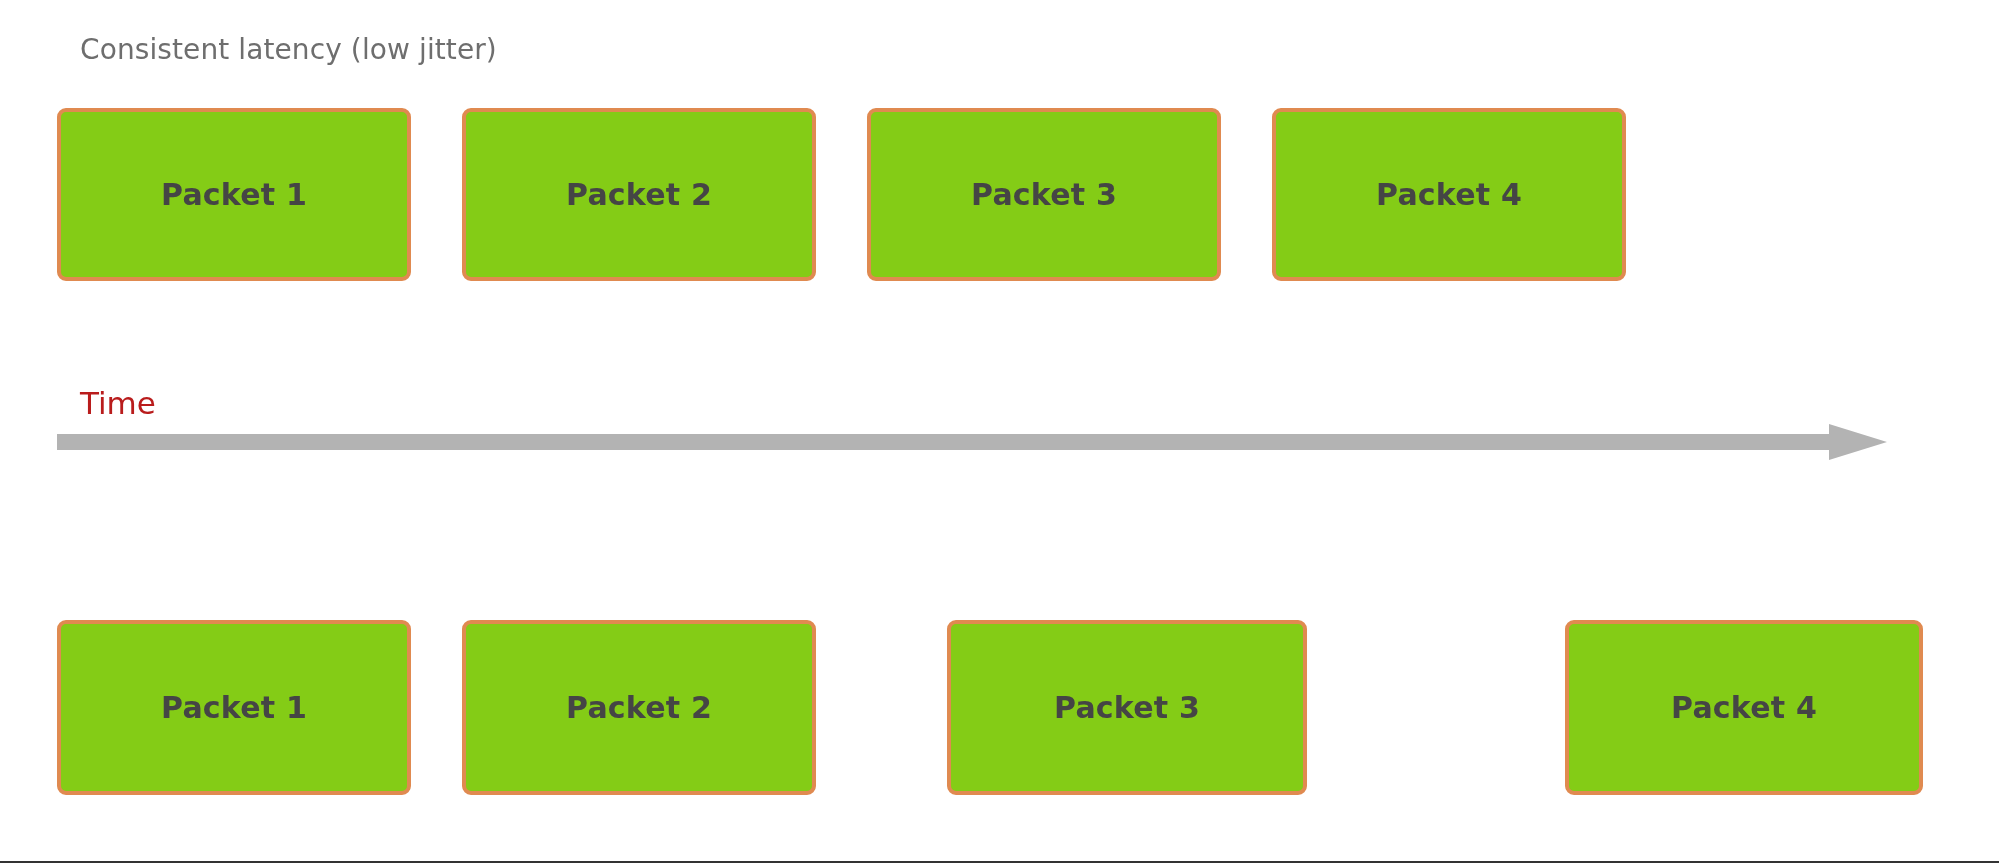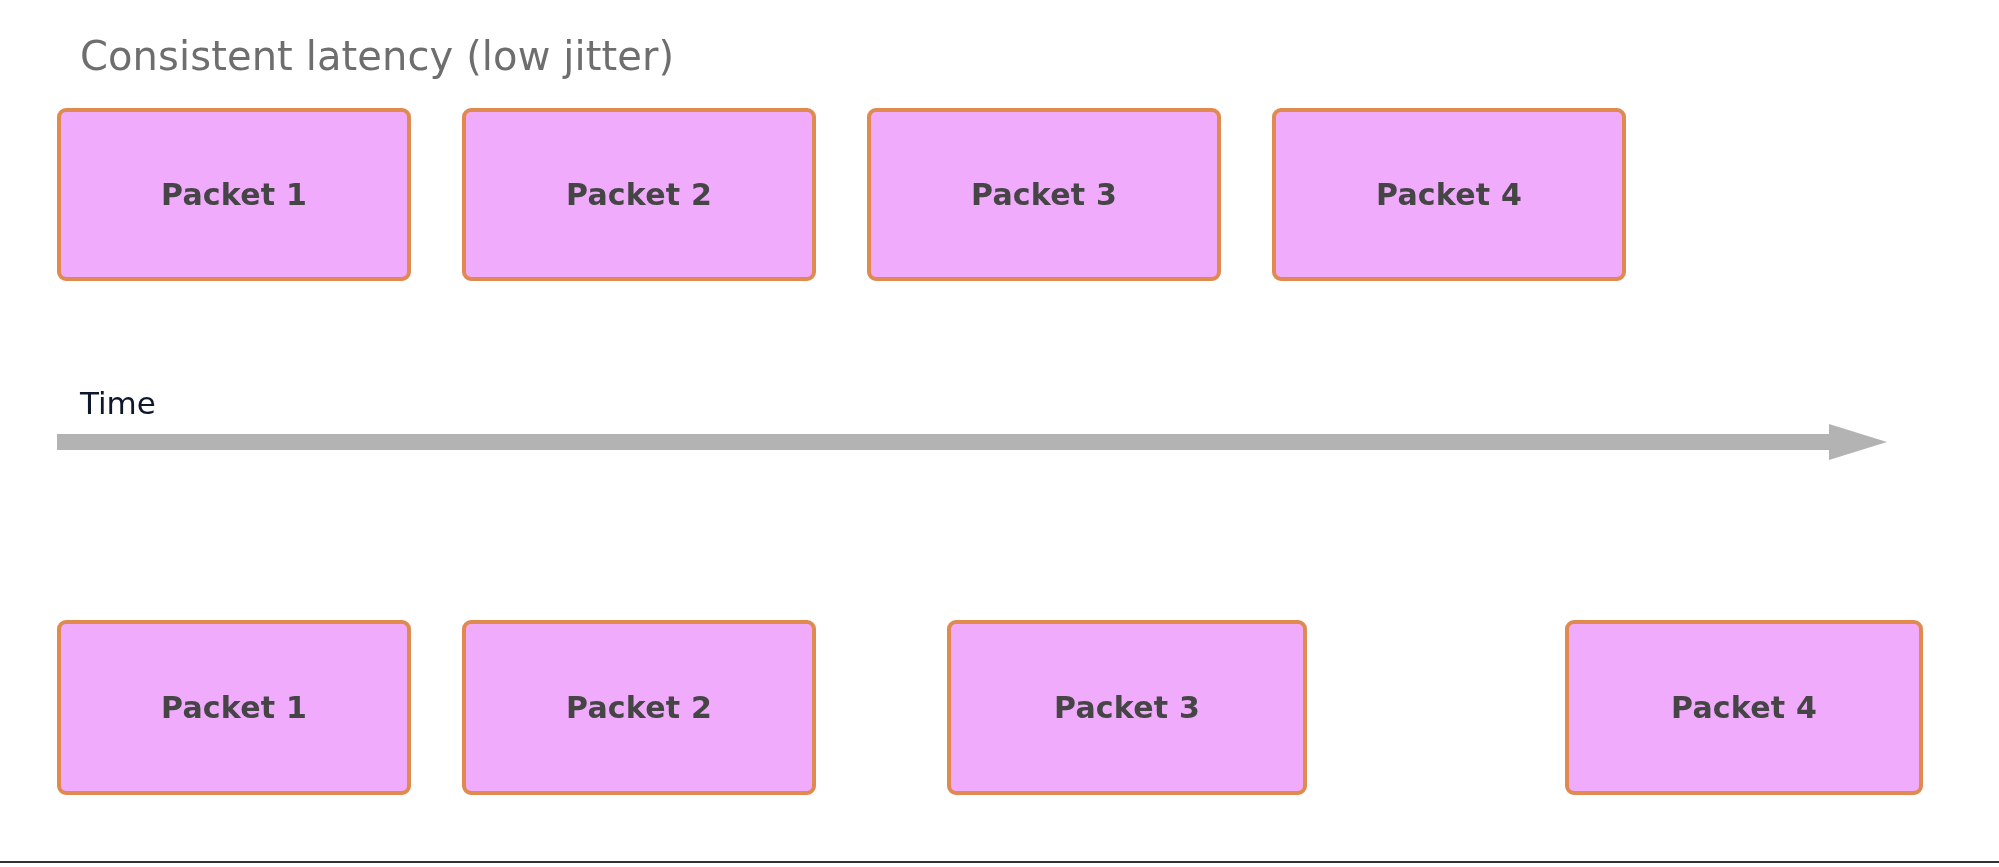"Consistent latency (low jitter)" .section-title { font-size: 40px -> 28px }
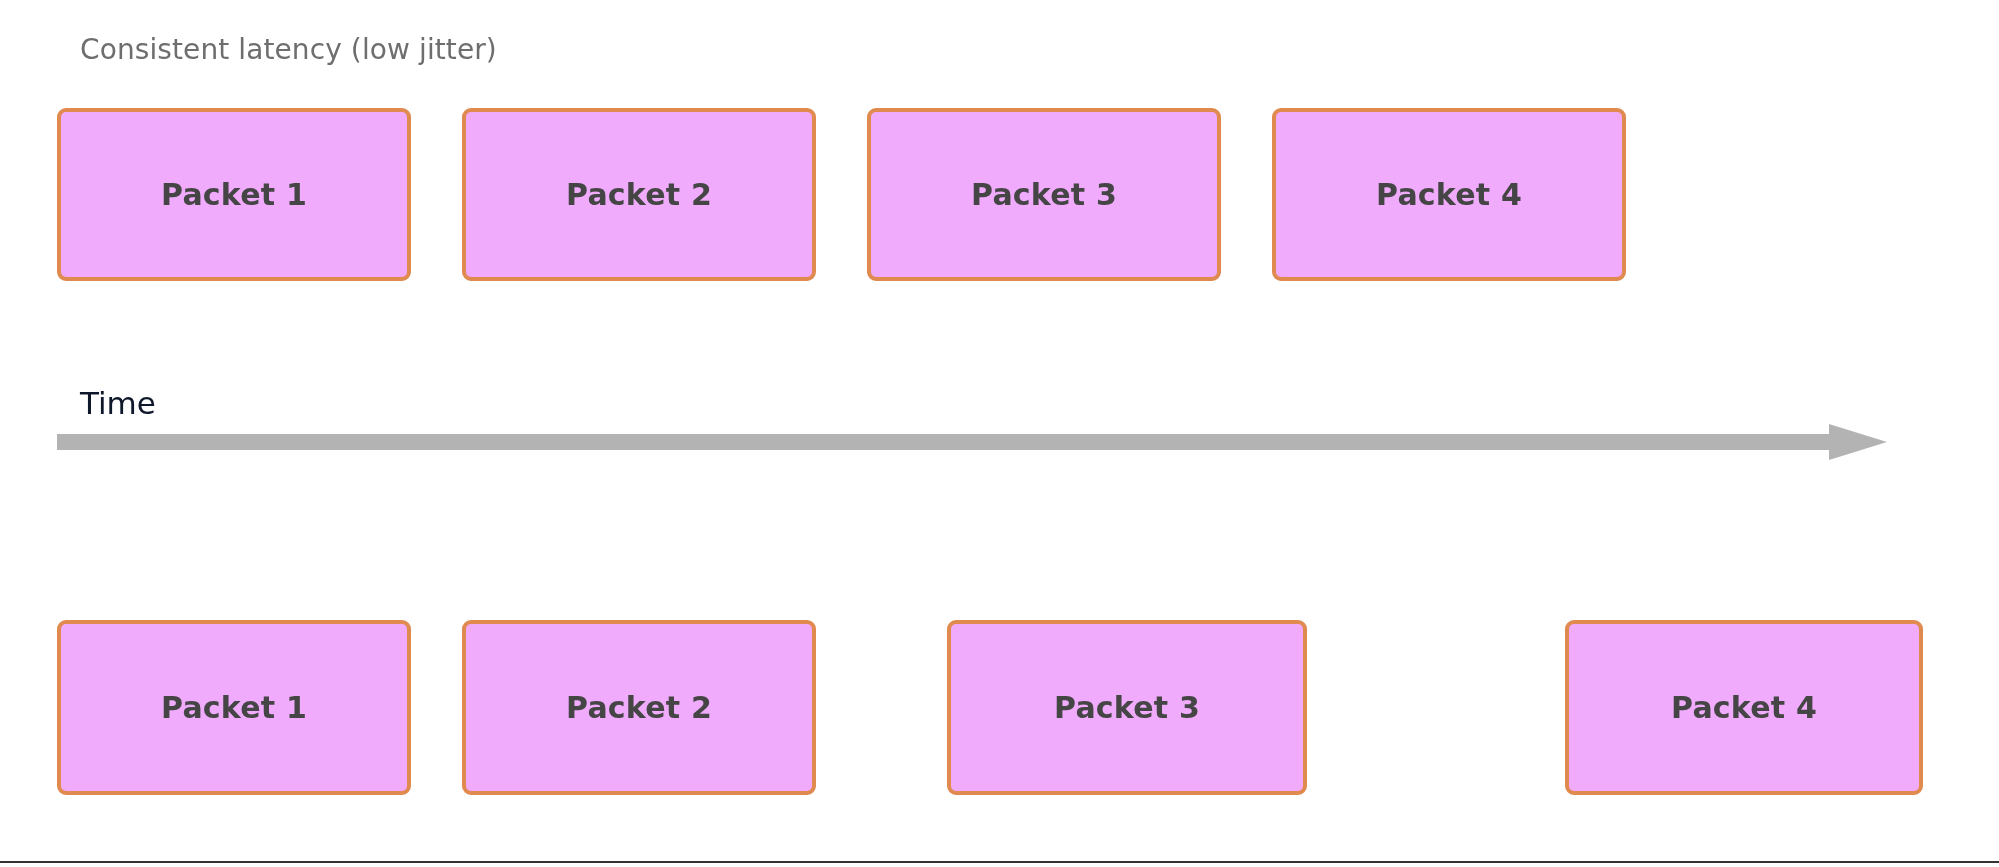"Packet 1" .packet-box { background: #f0abfc -> #84cc16 }
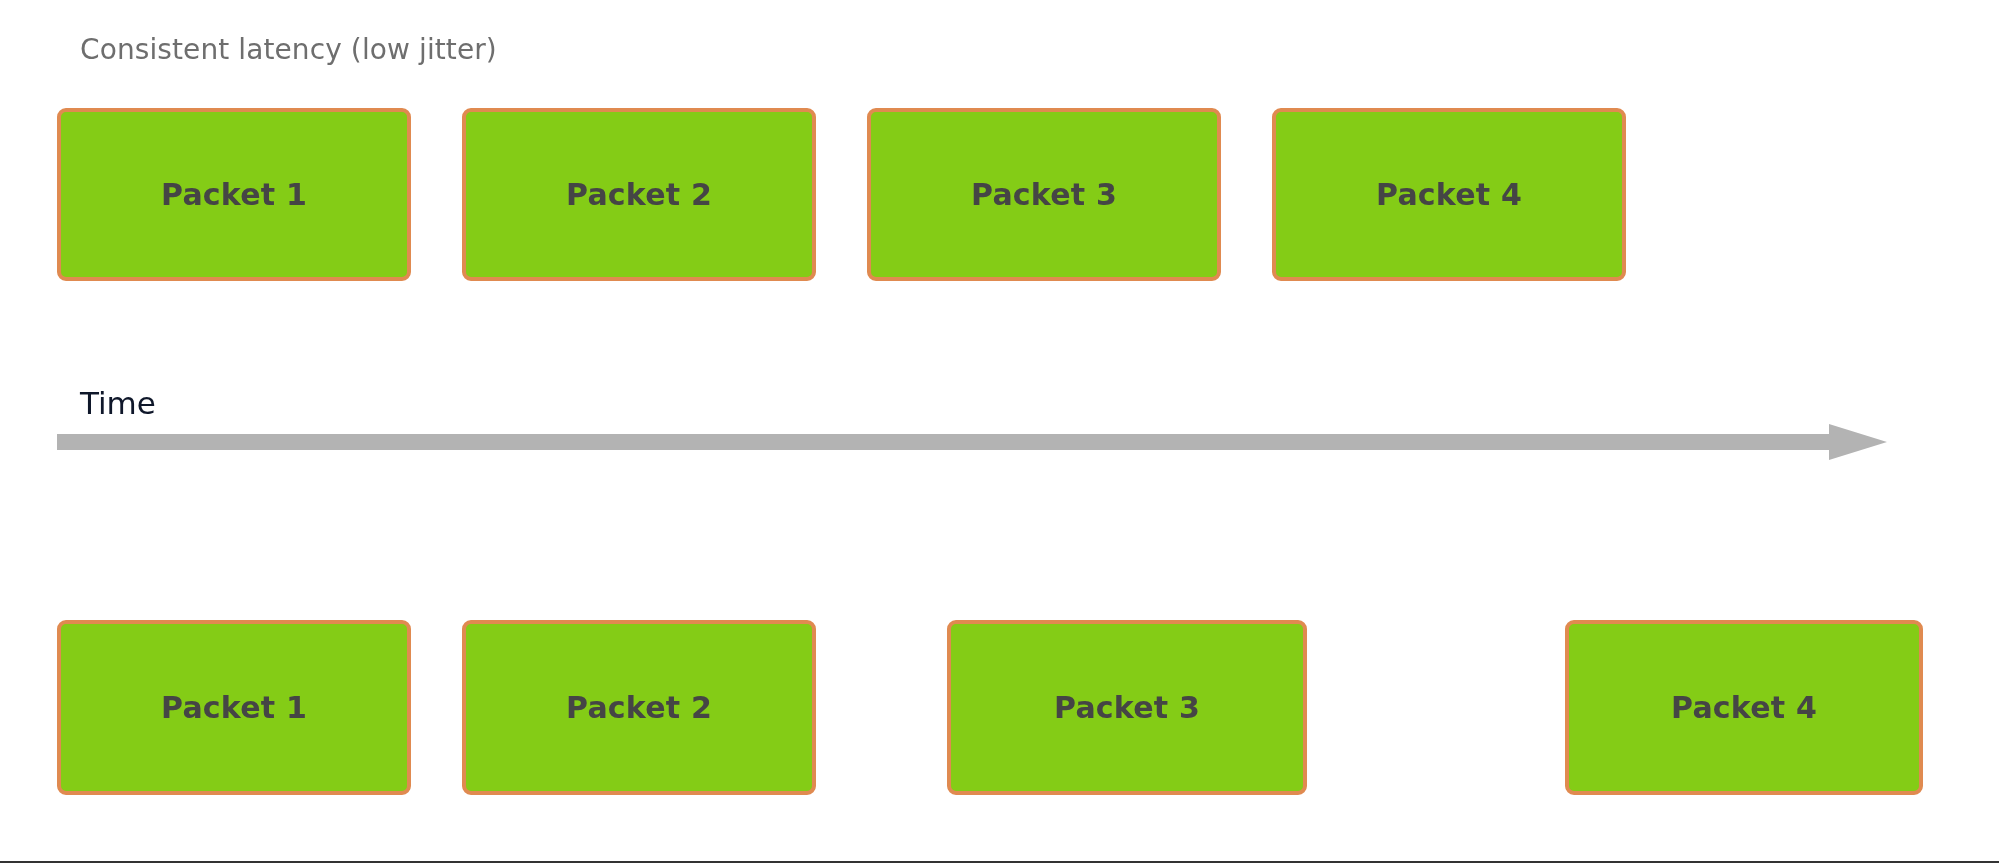"Time" #time-label { color: #0f172a -> #b91c1c }
